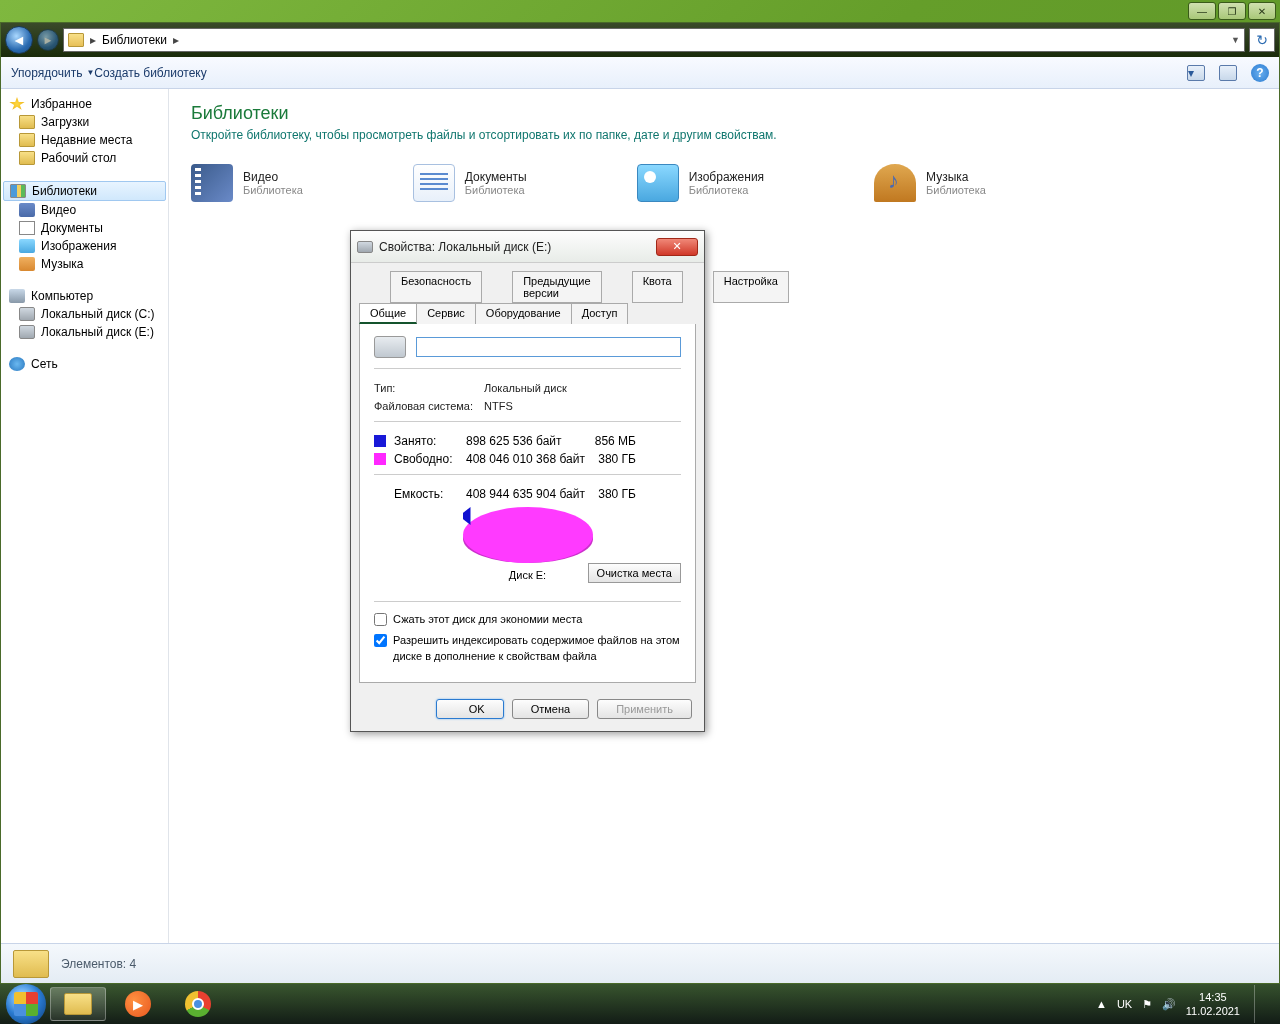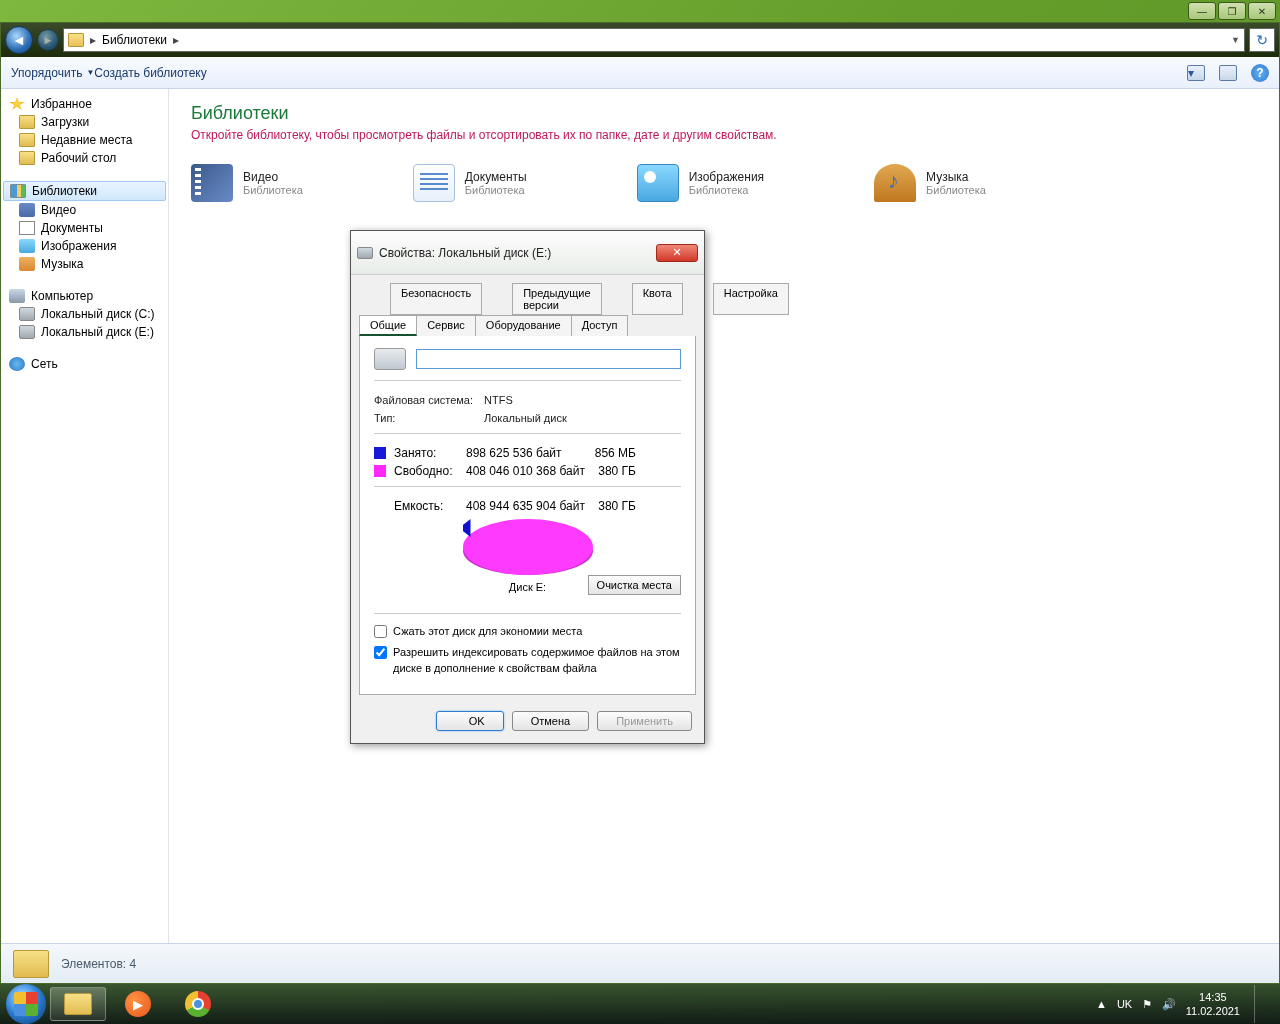"Откройте библиотеку, чтобы просмотреть" .main-sub { color: #be185d -> #0f766e }
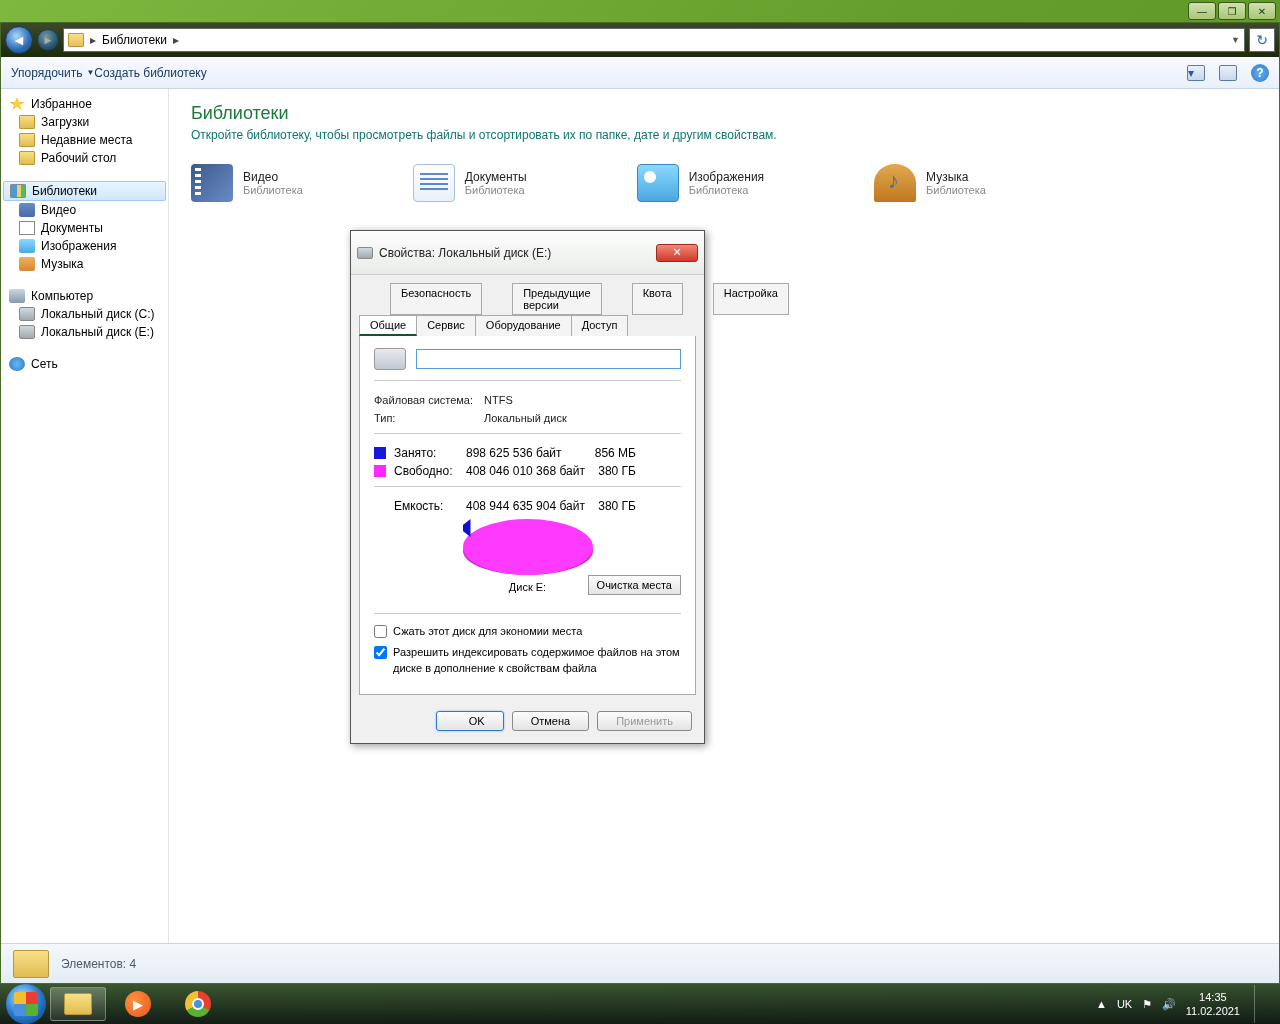"Свойства: Локальный диск (E:)" .dlg-title { height: 44px -> 32px }
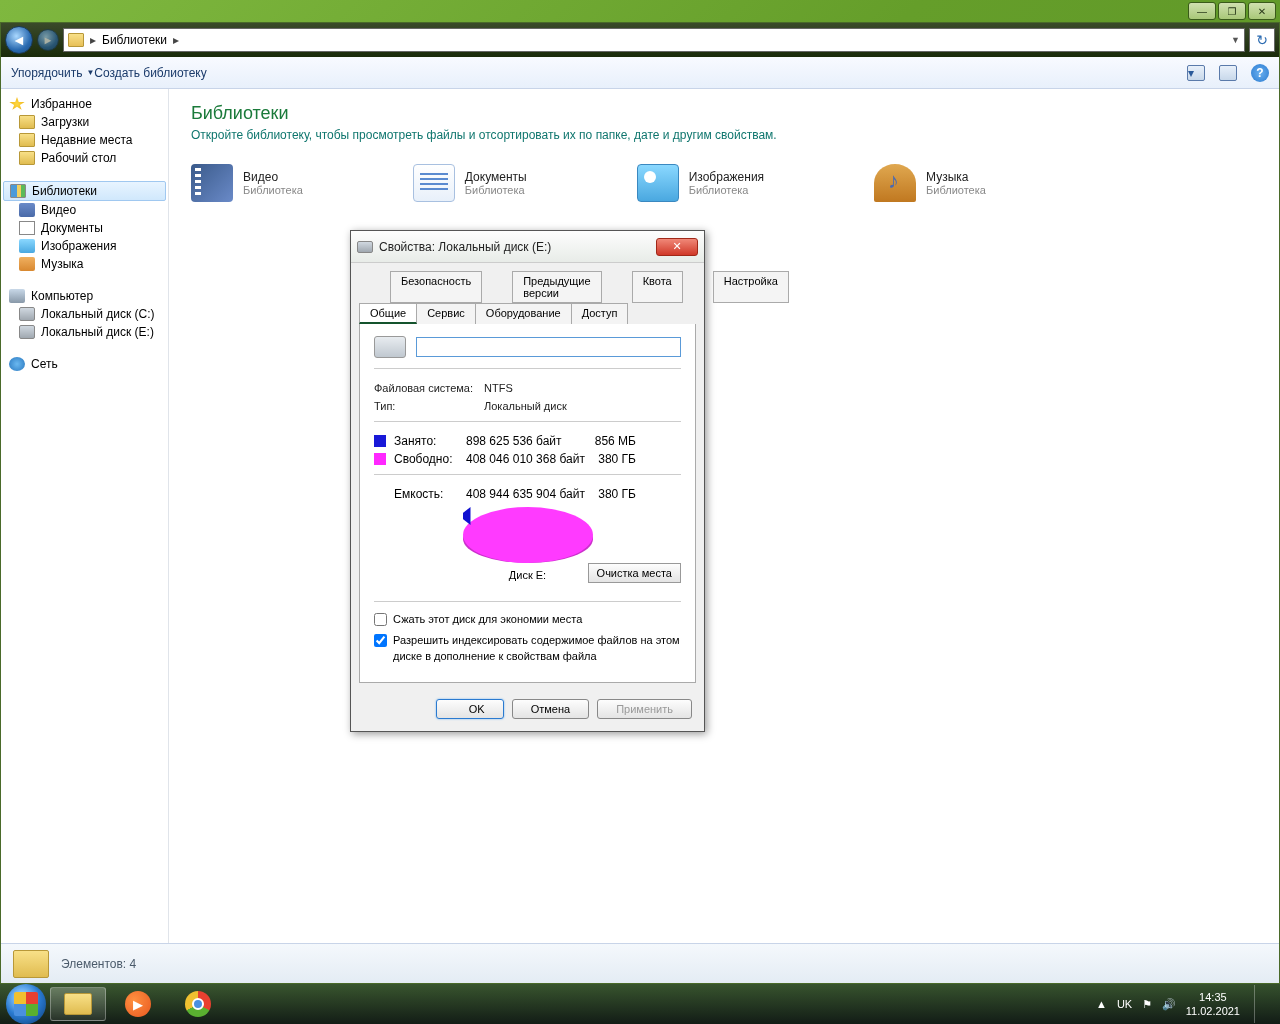"Файловая система:" div.info-row { order: before "Тип:" -> after "Тип:" }
